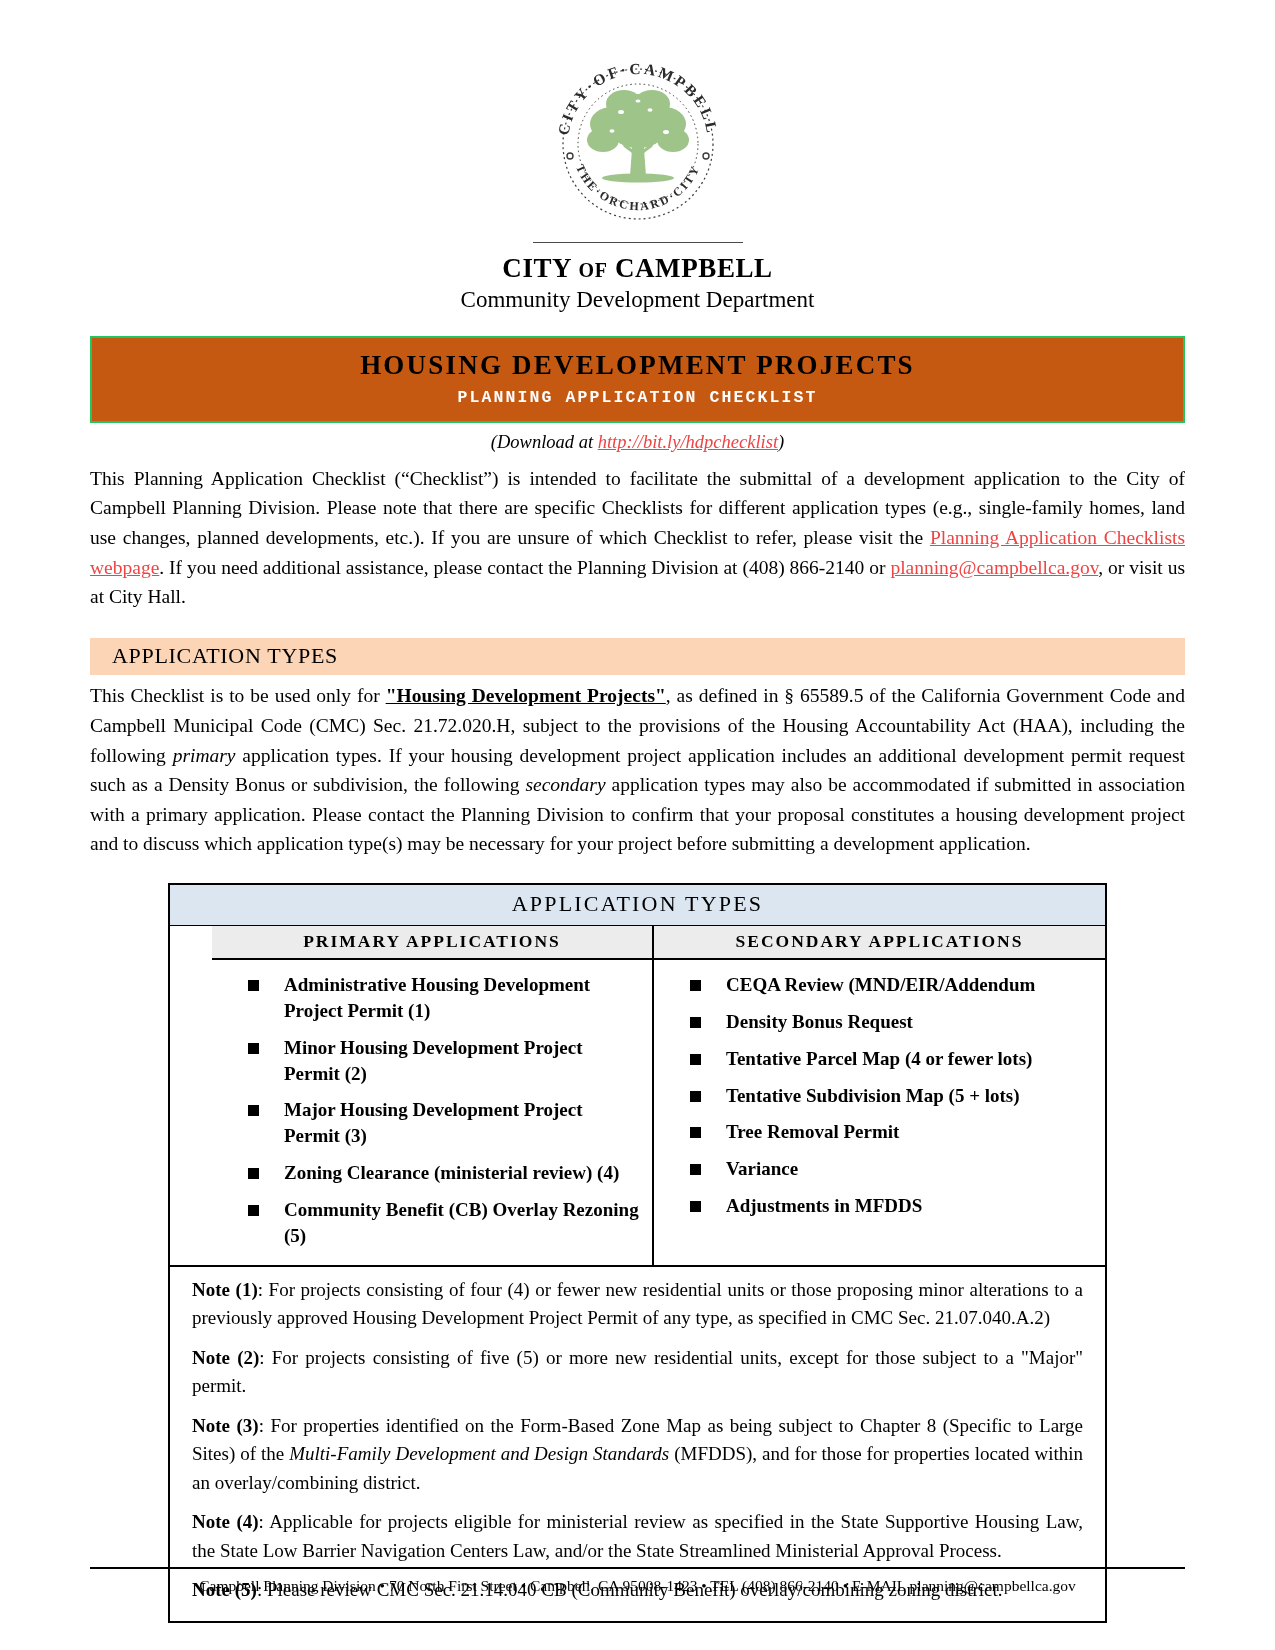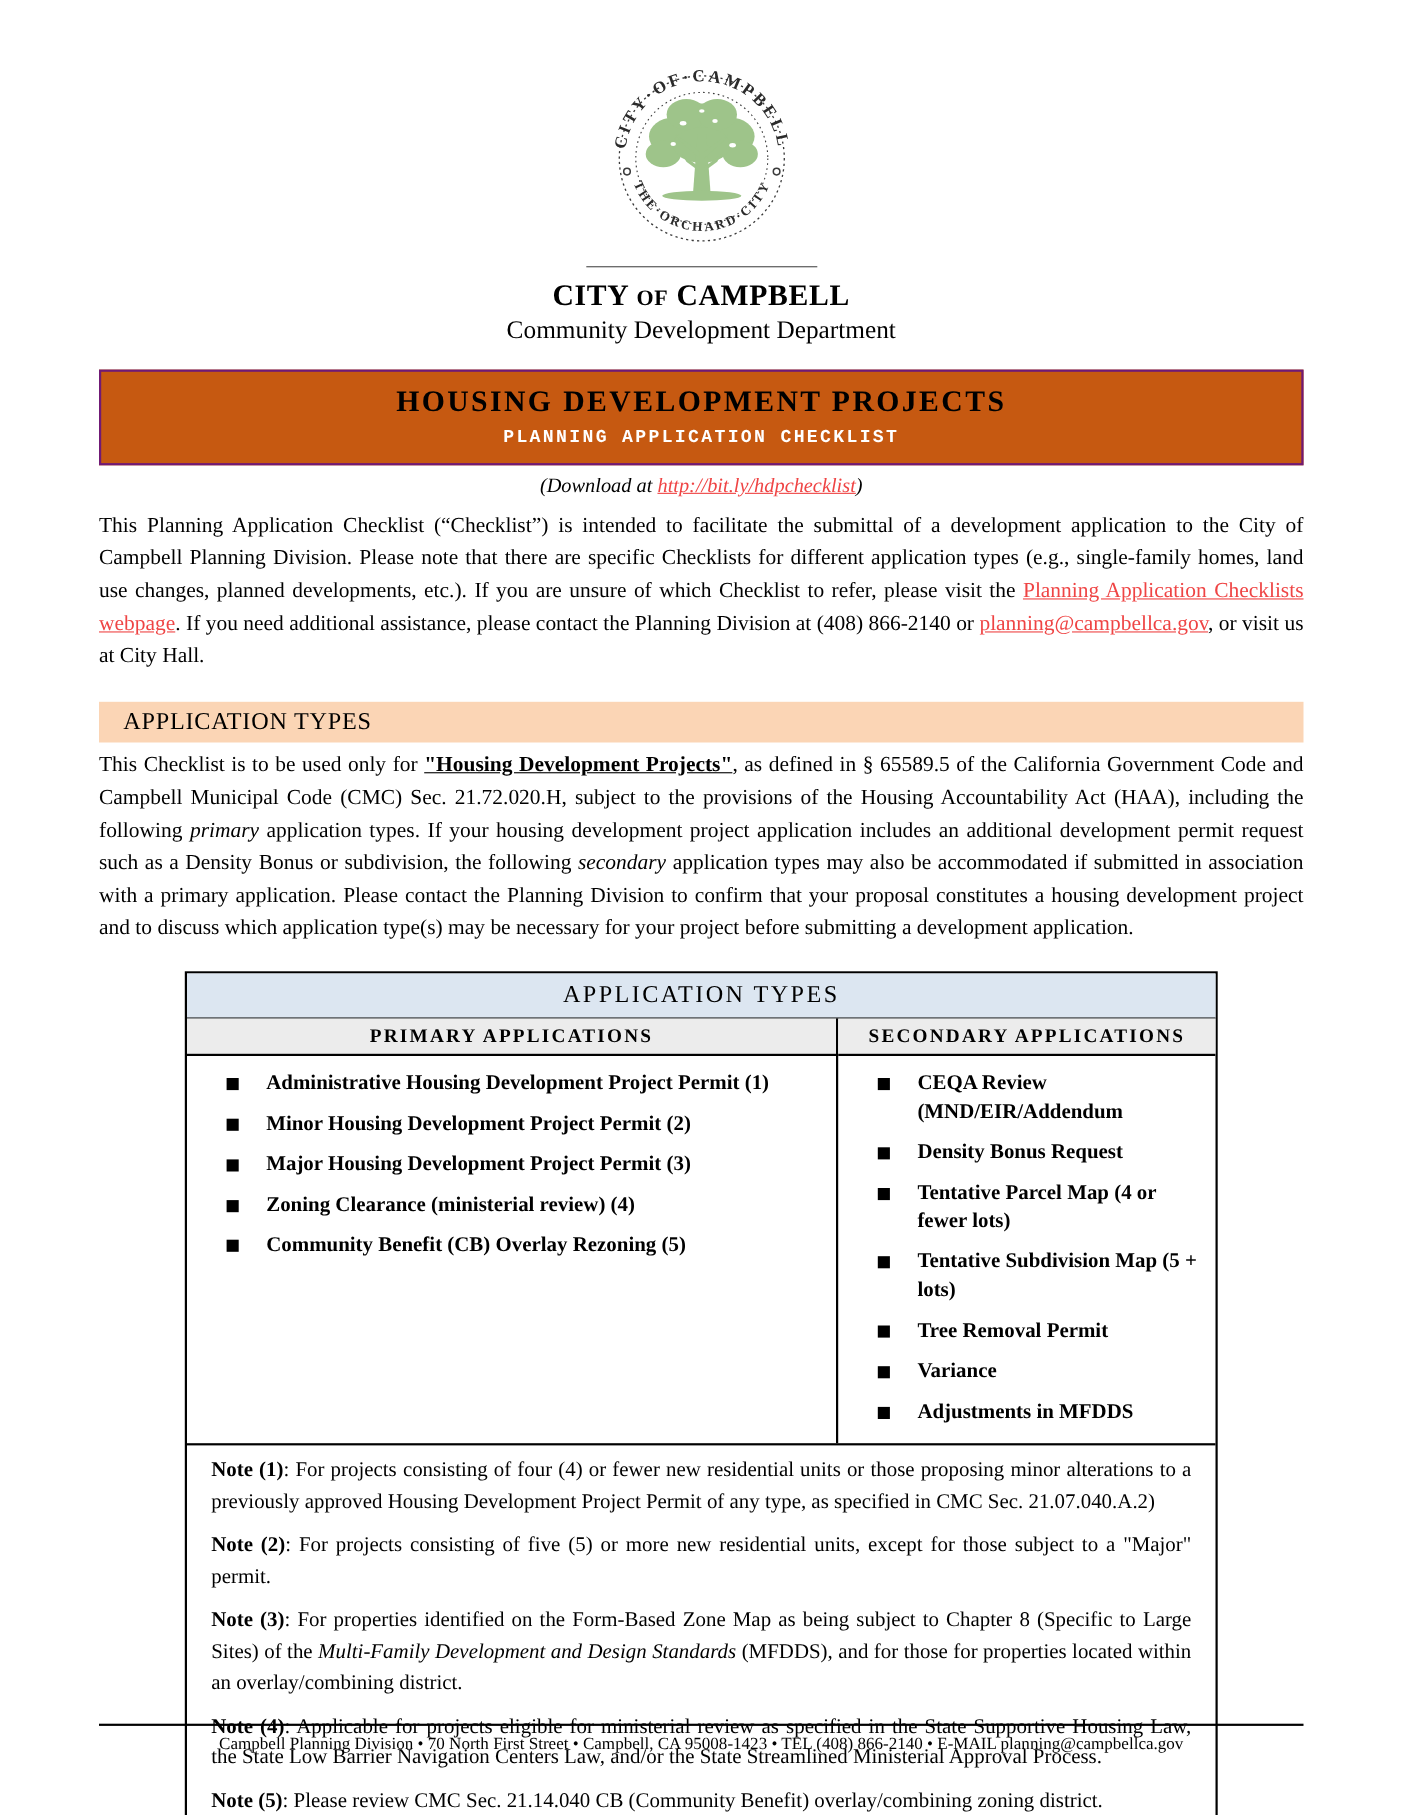"HOUSING DEVELOPMENT PROJECTS" .banner { border: 2px solid #701a75 -> 2px solid #22c55e }
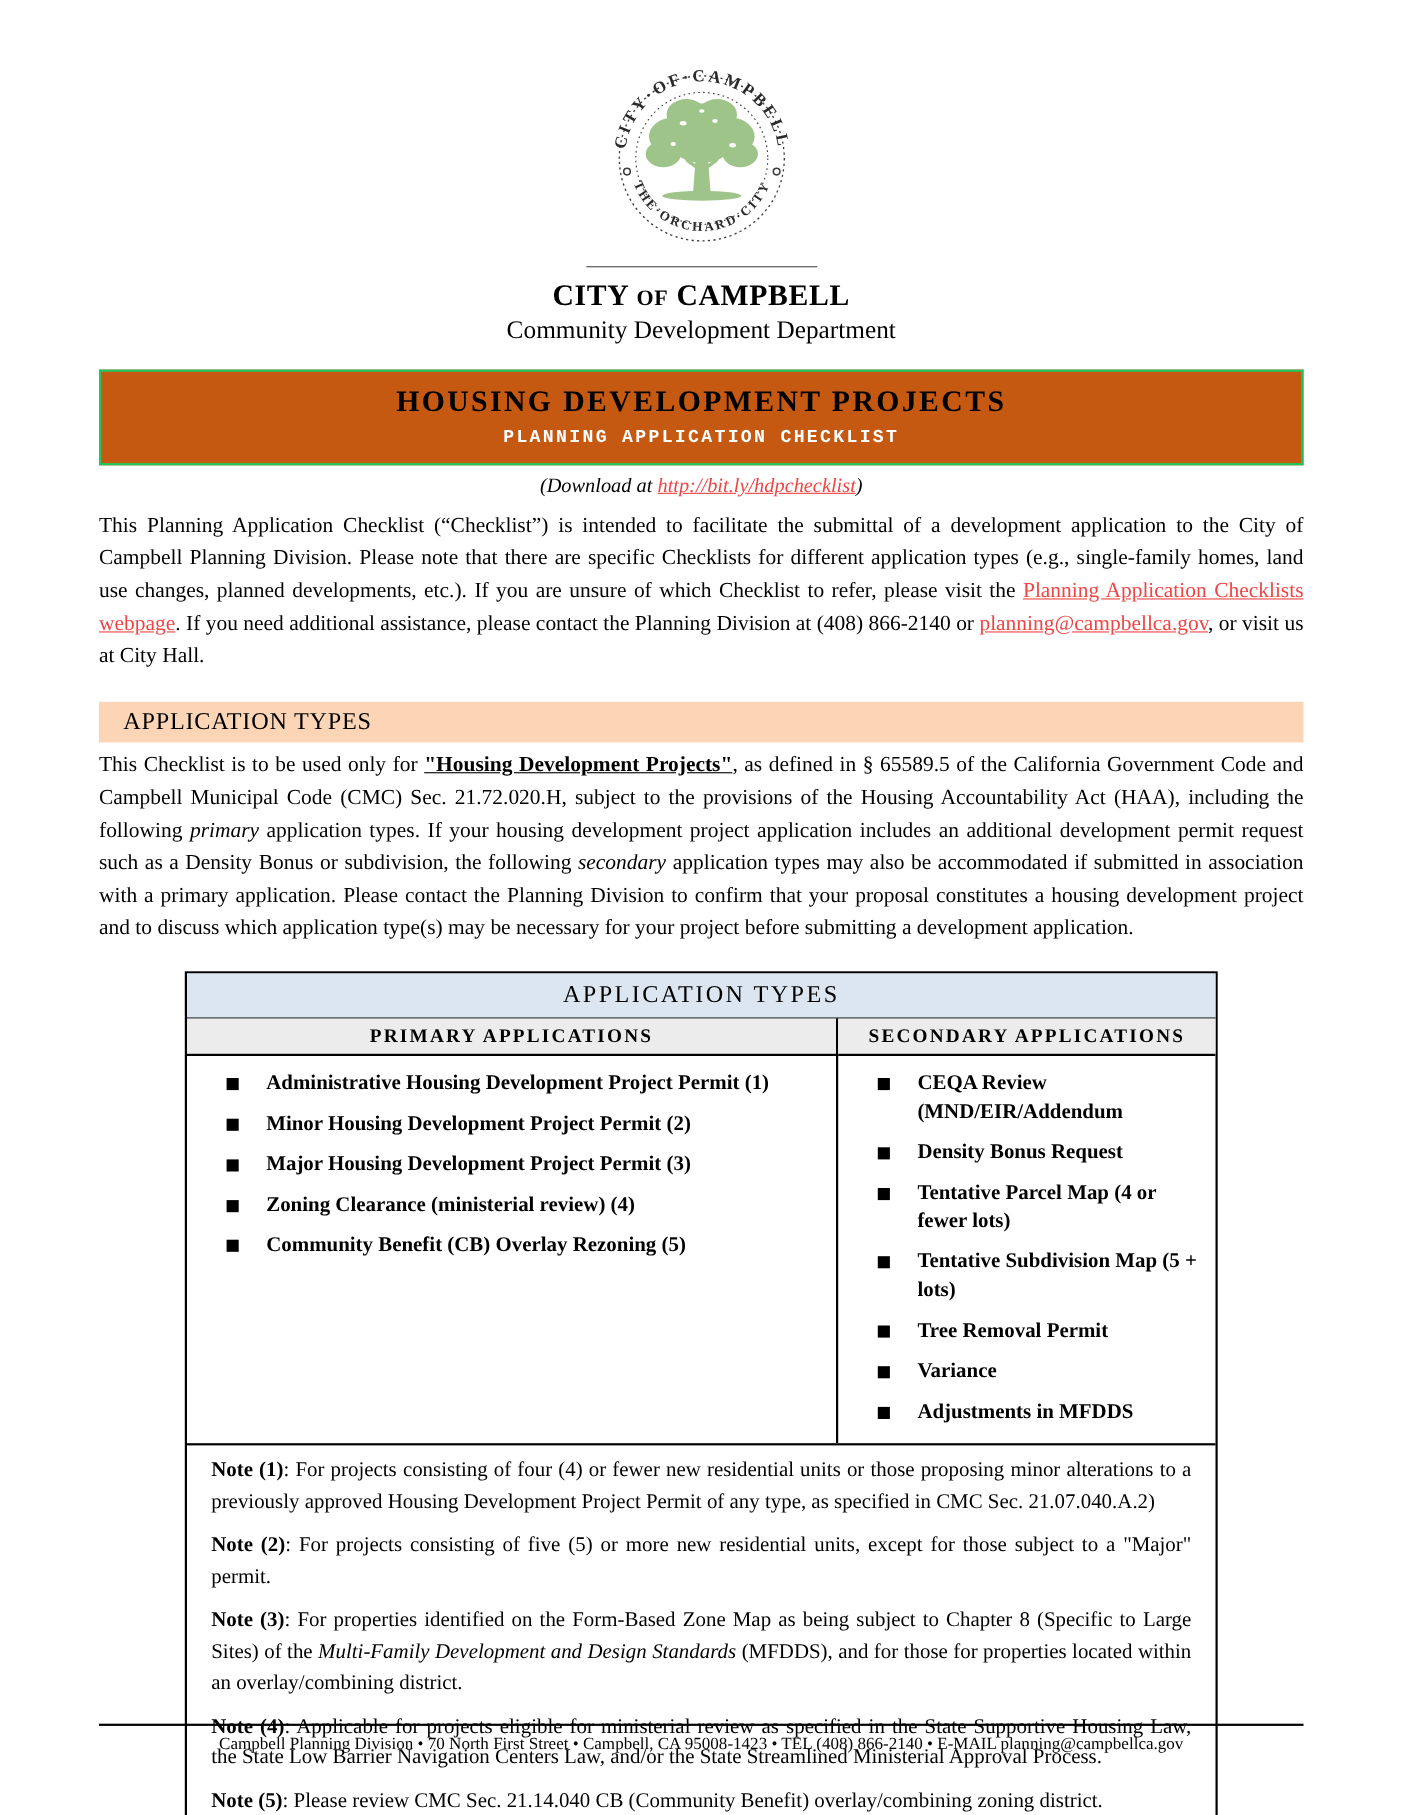"PRIMARY APPLICATIONS" .col-left { padding-left: none -> 42px; width: 592px -> 484px }
